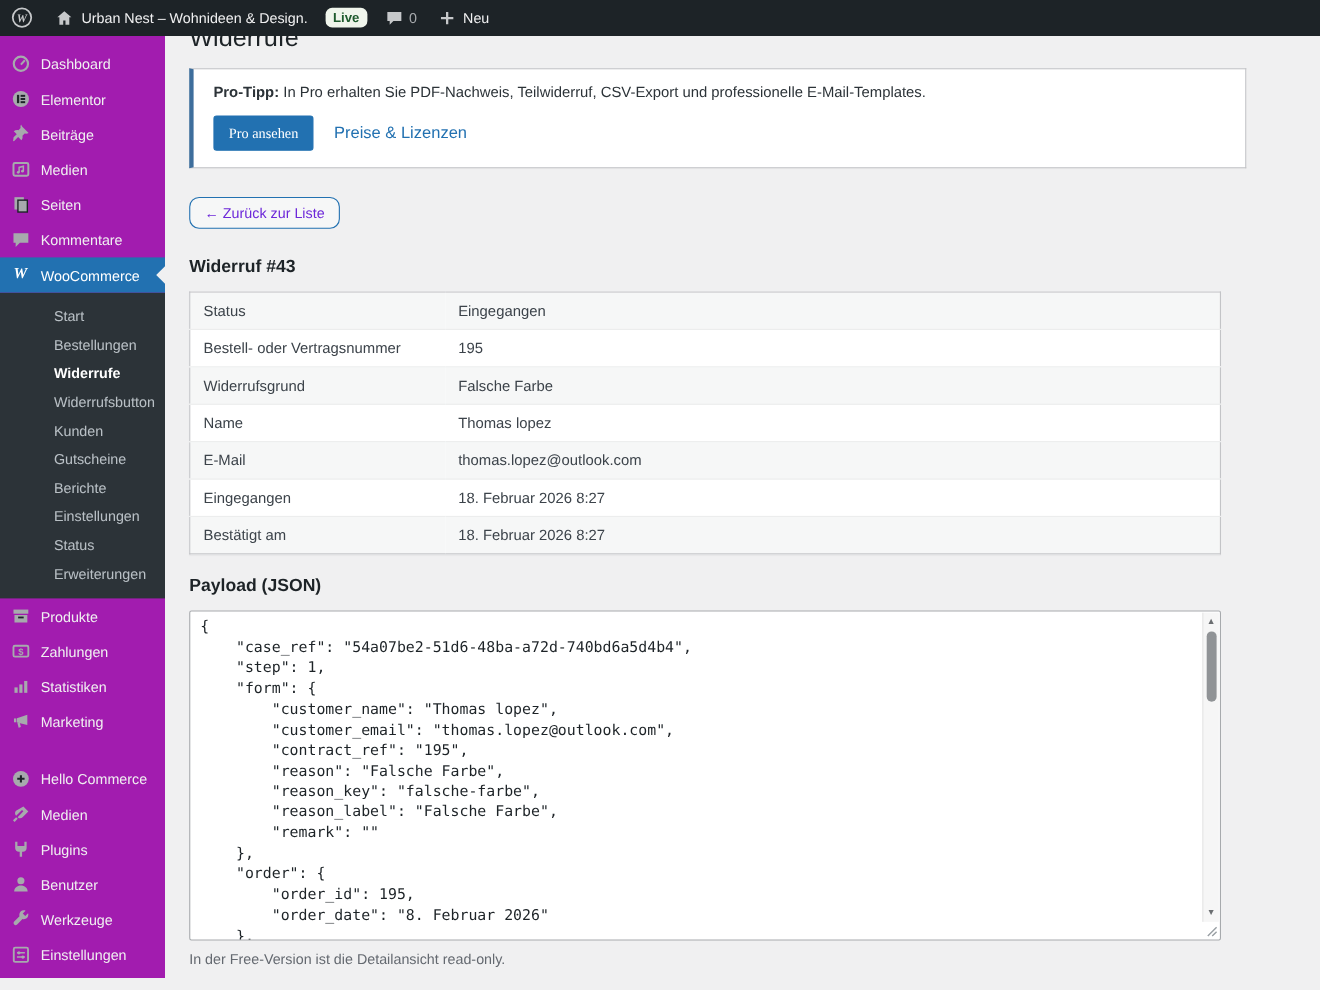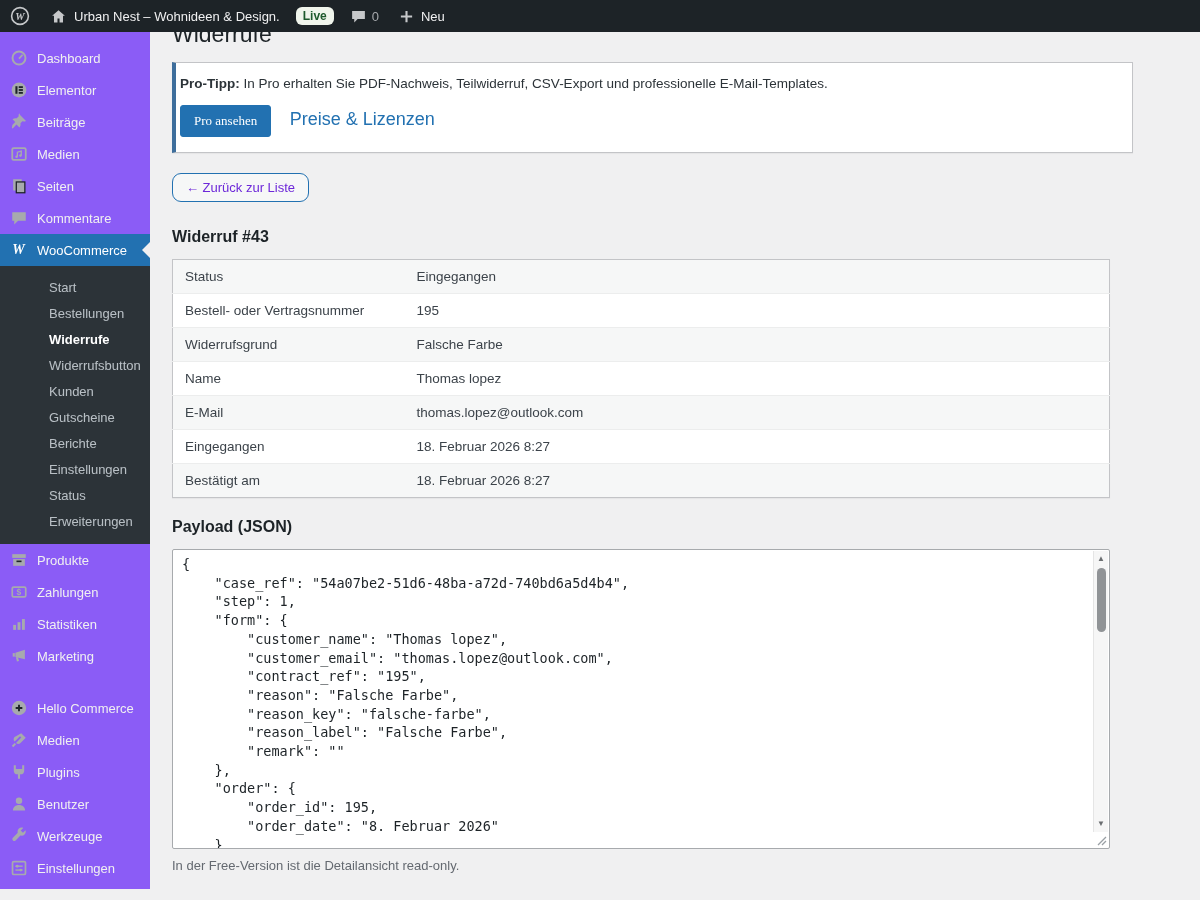"Dashboard" .sidebar { background: #8b5cf6 -> #a21caf }
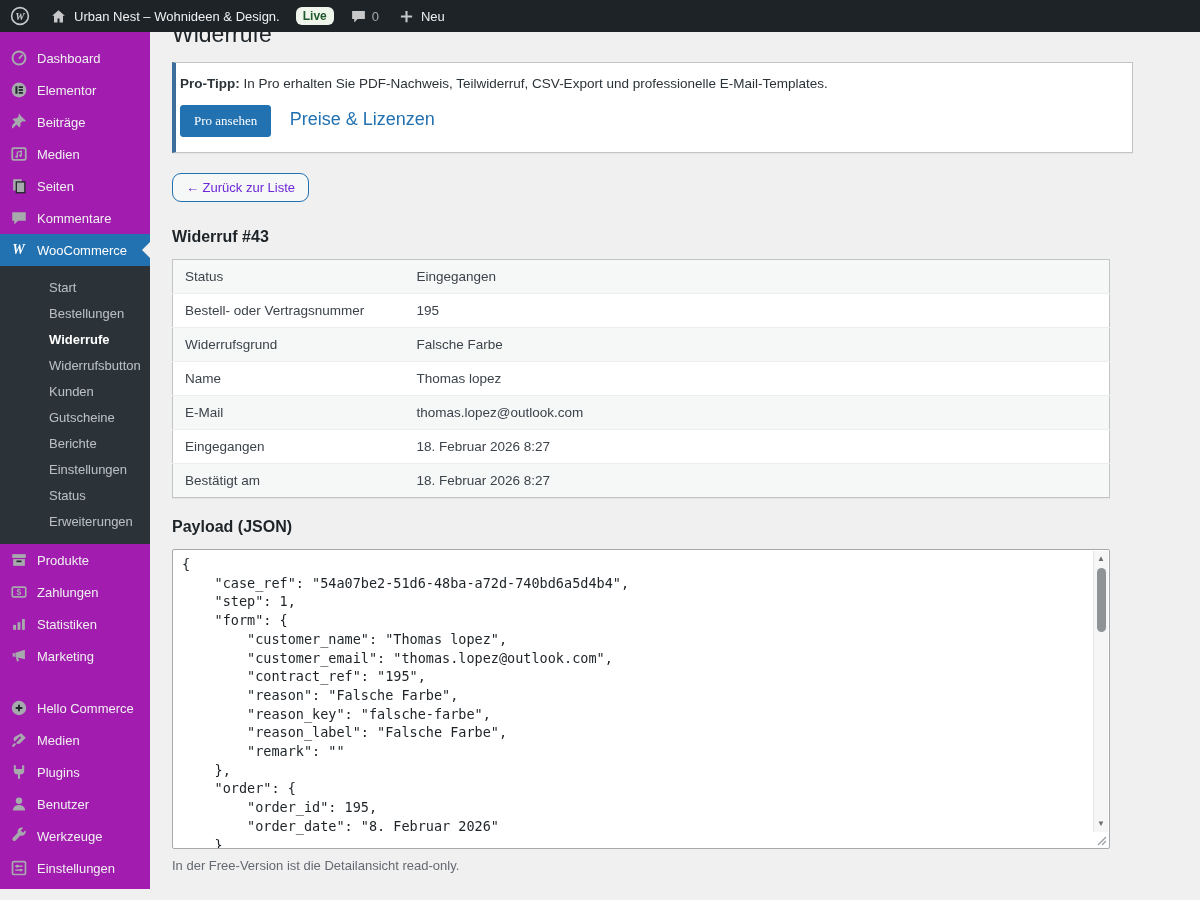"Pro-Tipp: In Pro erhalten Sie" .notice { margin: 14px 0 18px -> 14px 0 24px; padding: 13px 4px 15px -> 13px 18px 15px }
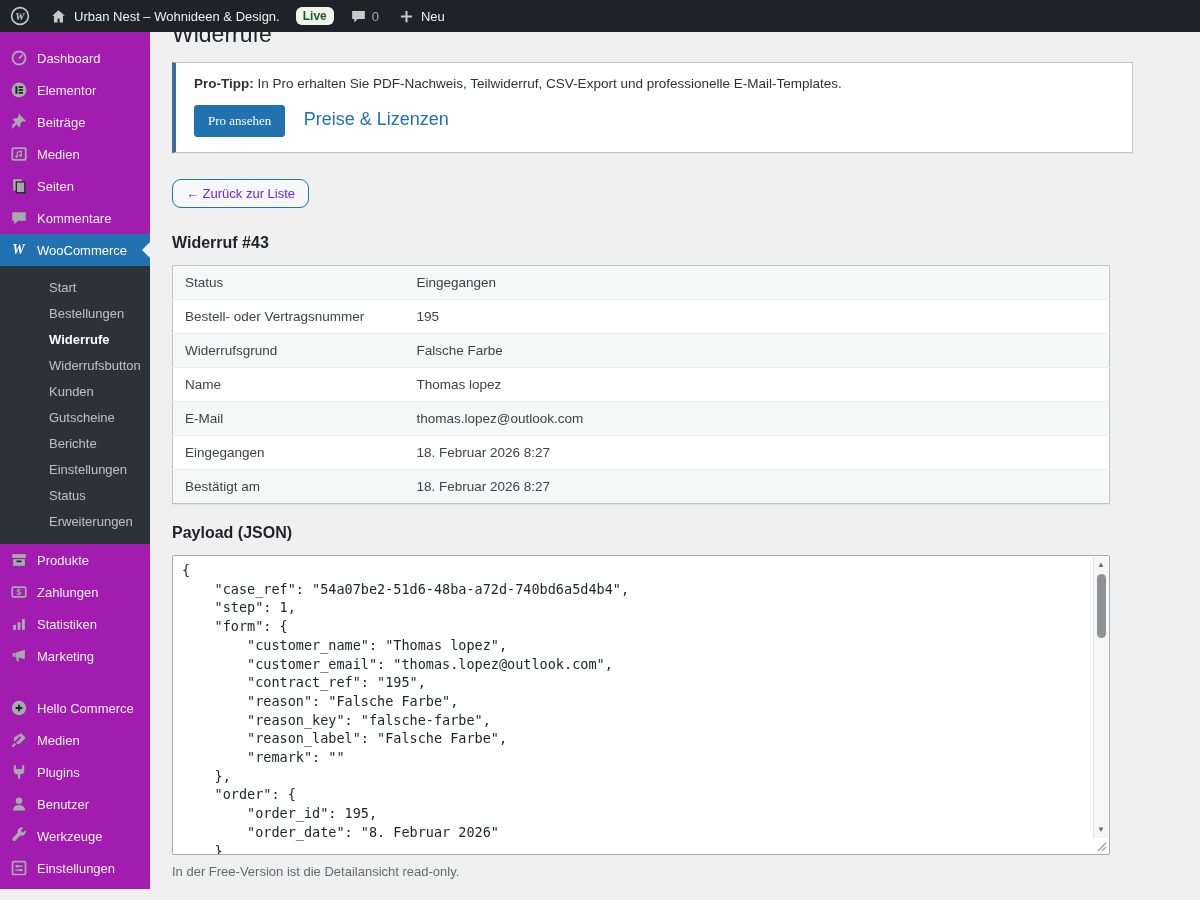"Preise & Lizenzen" .notice-link { font-size: 18px -> 15px }
